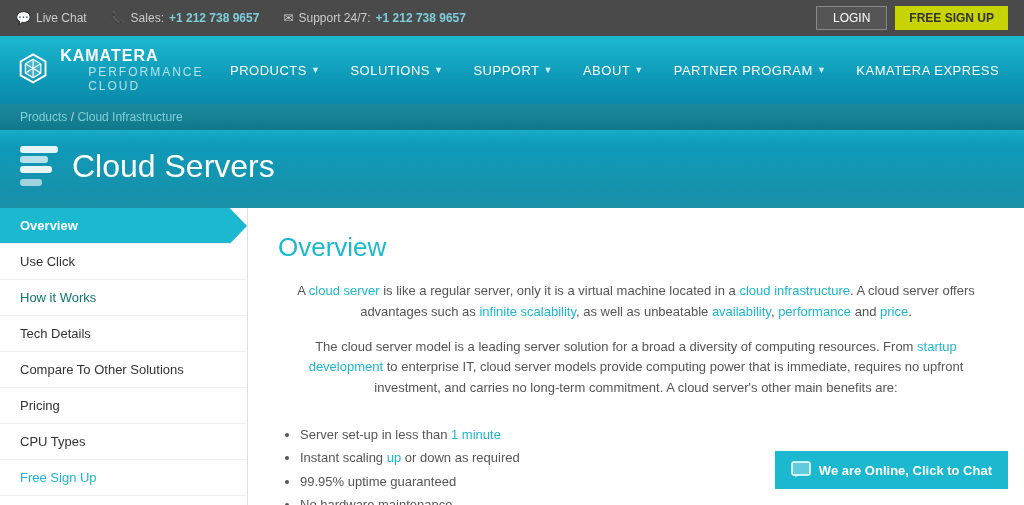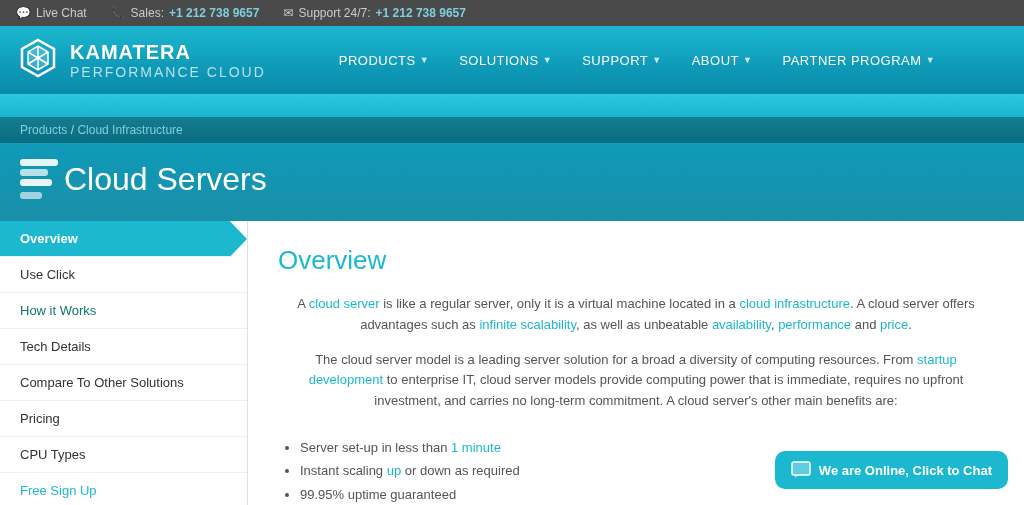"LOGIN" div.top-bar-right { html: none -> <div> <button>LOGIN</button> <button>FREE SIGN UP</button> </div> }
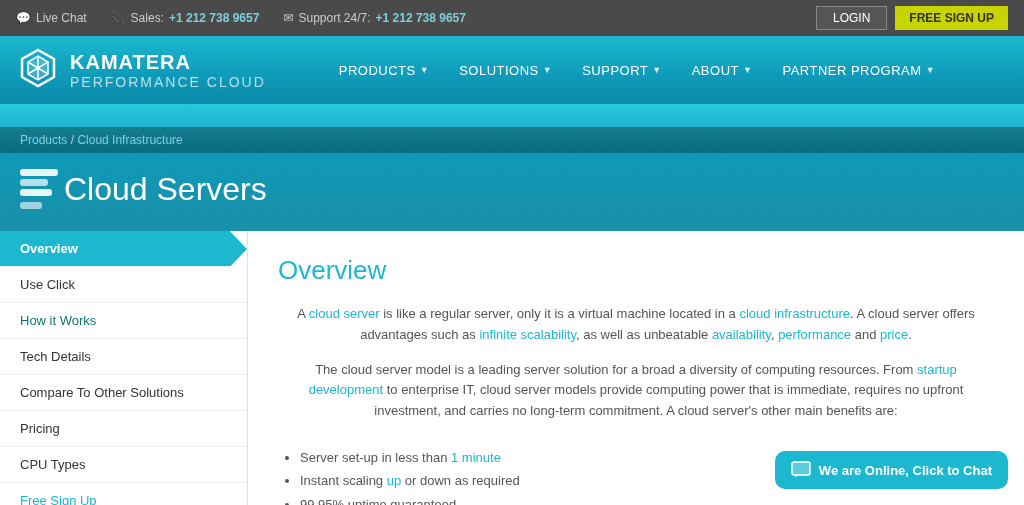"KAMATERA" .logo-name { font-size: 20px -> 16px }
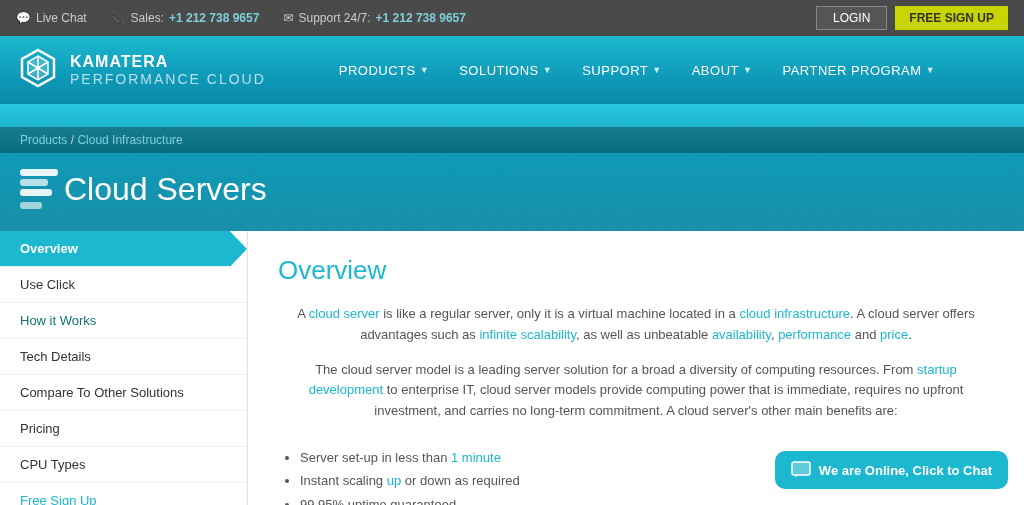"PERFORMANCE CLOUD" .logo-sub { font-size: 14px -> 12px; margin-left: none -> 28px }
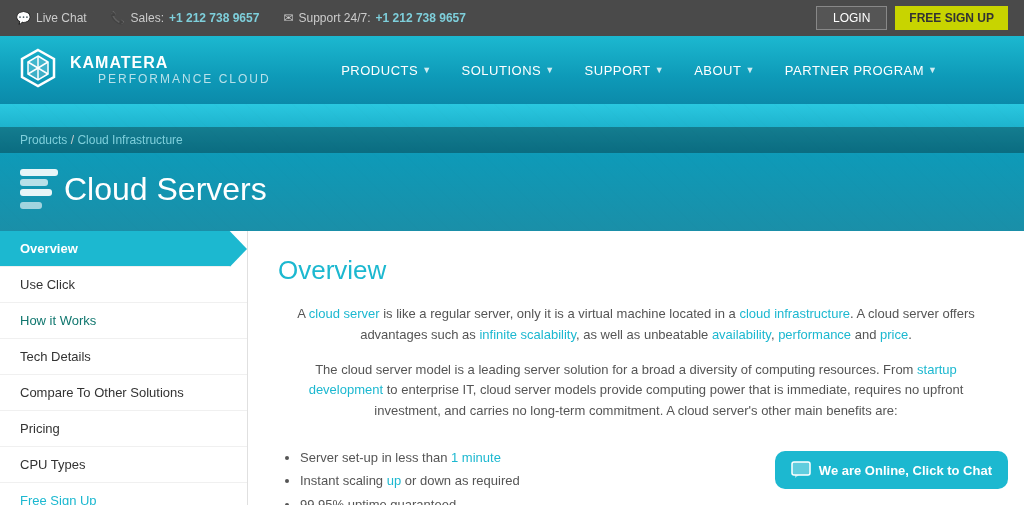"KAMATERA EXPRESS" div.nav-item { html: none -> <div> <span>KAMATERA EXPRESS</span> </div> }
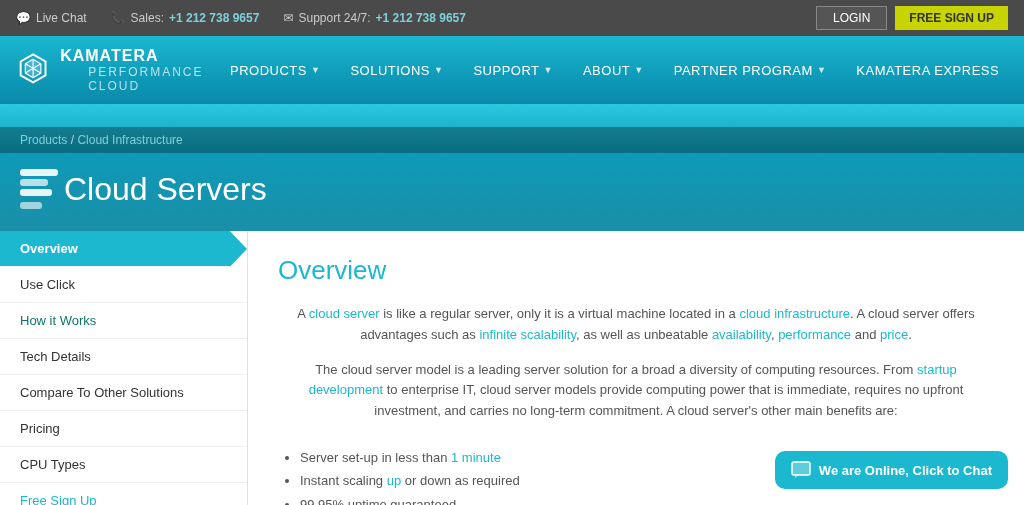"Products / Cloud Infrastructure" .breadcrumb-bar { margin-top: 23px -> none }
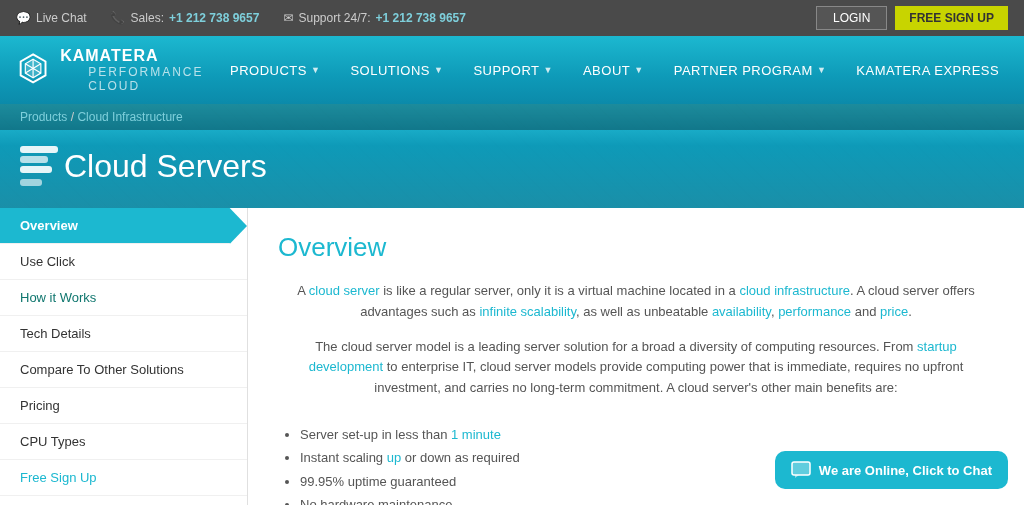"Cloud Servers" .page-title-area { gap: 6px -> 14px }
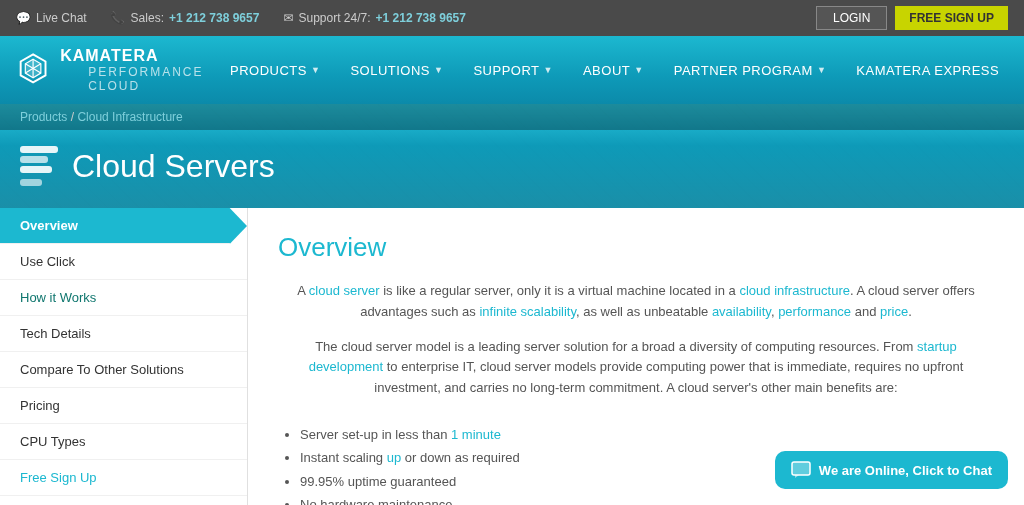"We are Online, Click to" .chat-widget { border-radius: 10px -> 0 }
